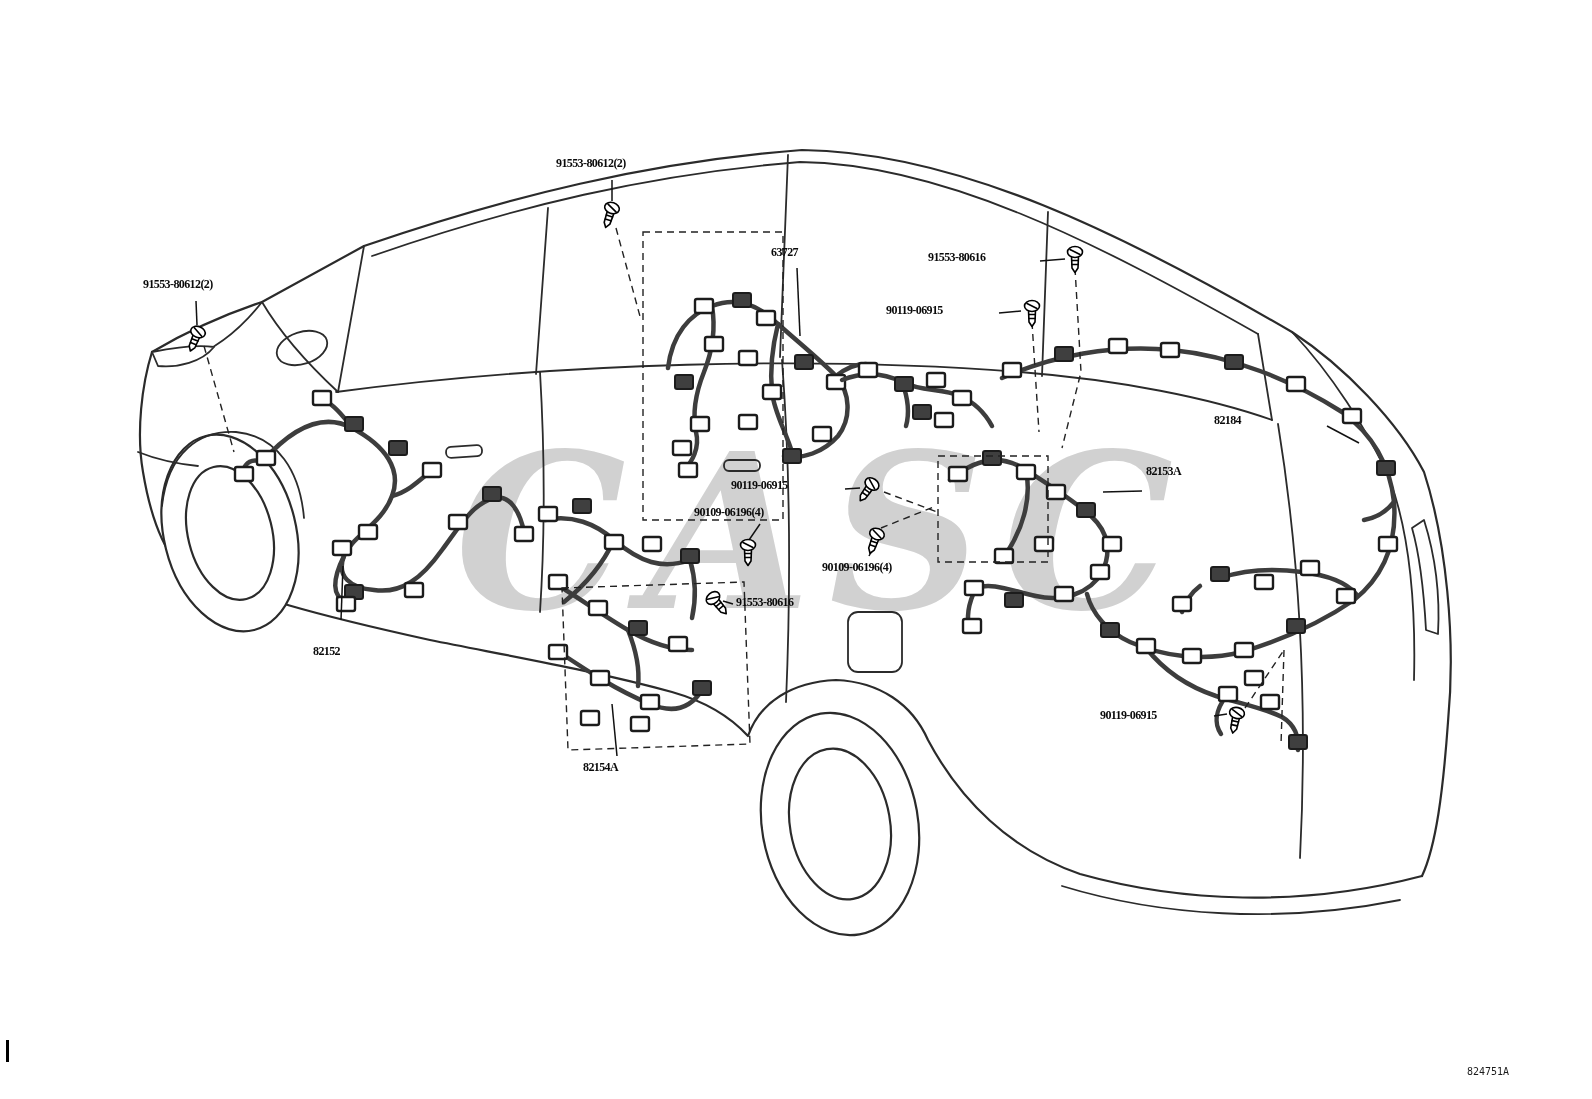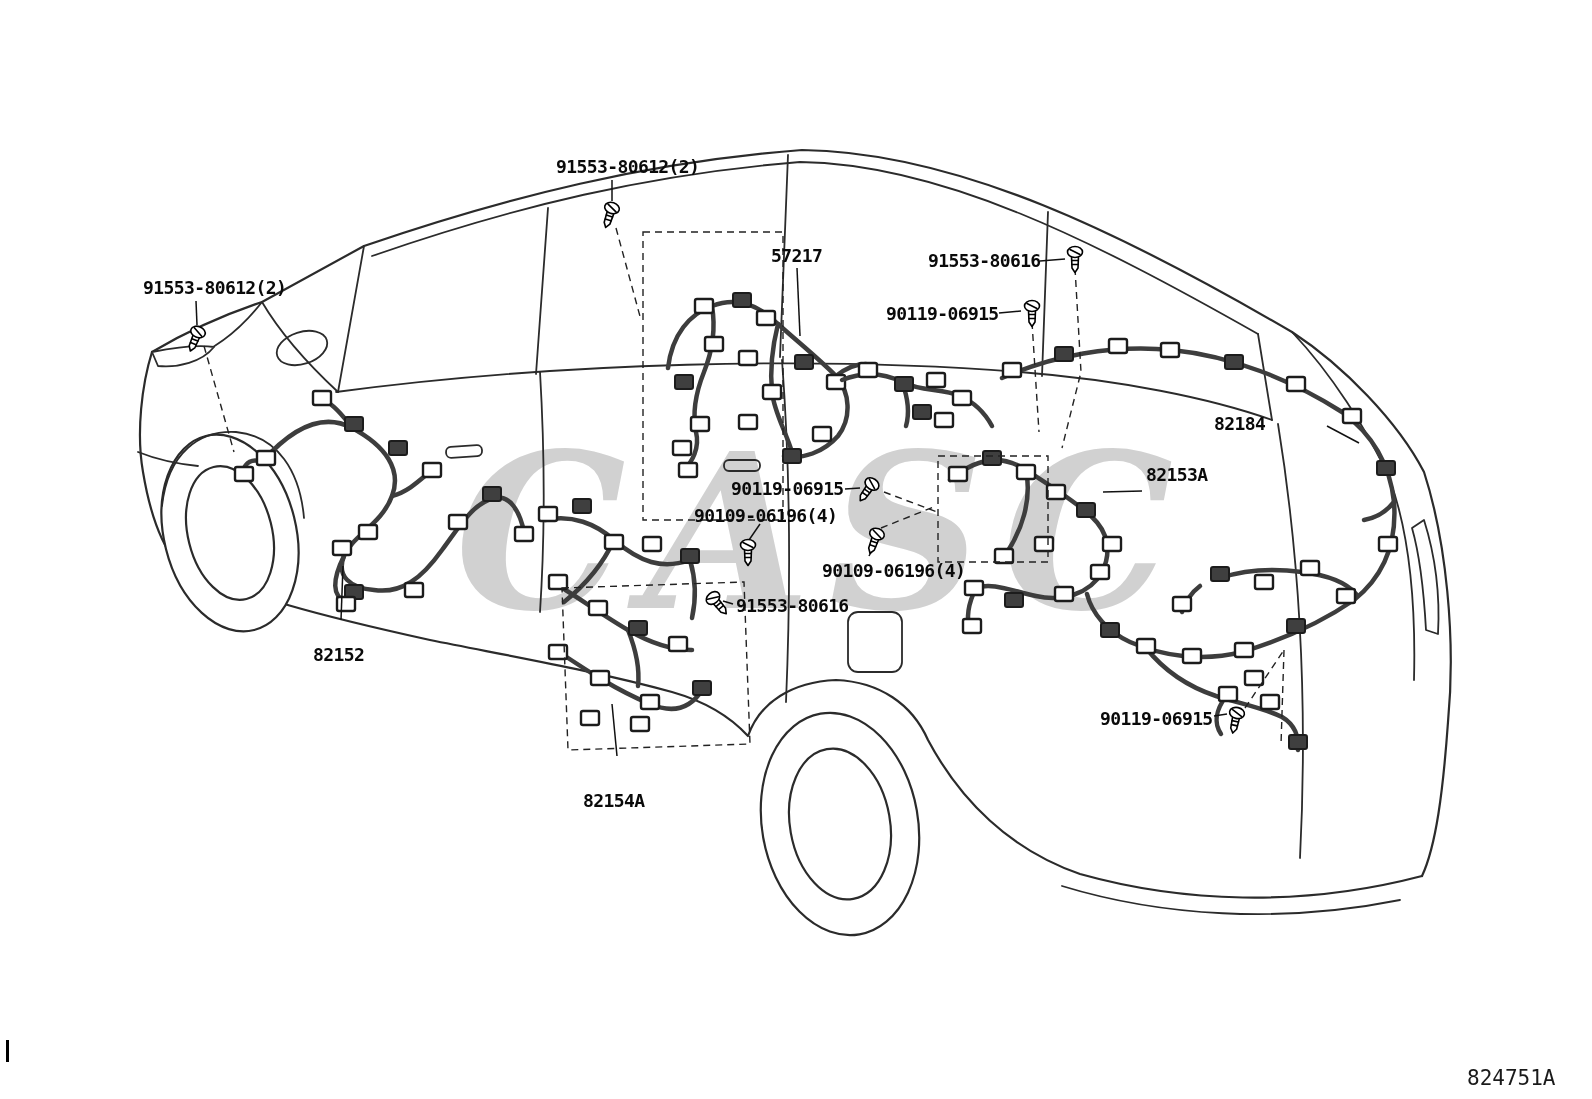"91553-80612(2)" .plabel { font-family: none -> Liberation Serif, serif; font-size: 18px -> 12px }
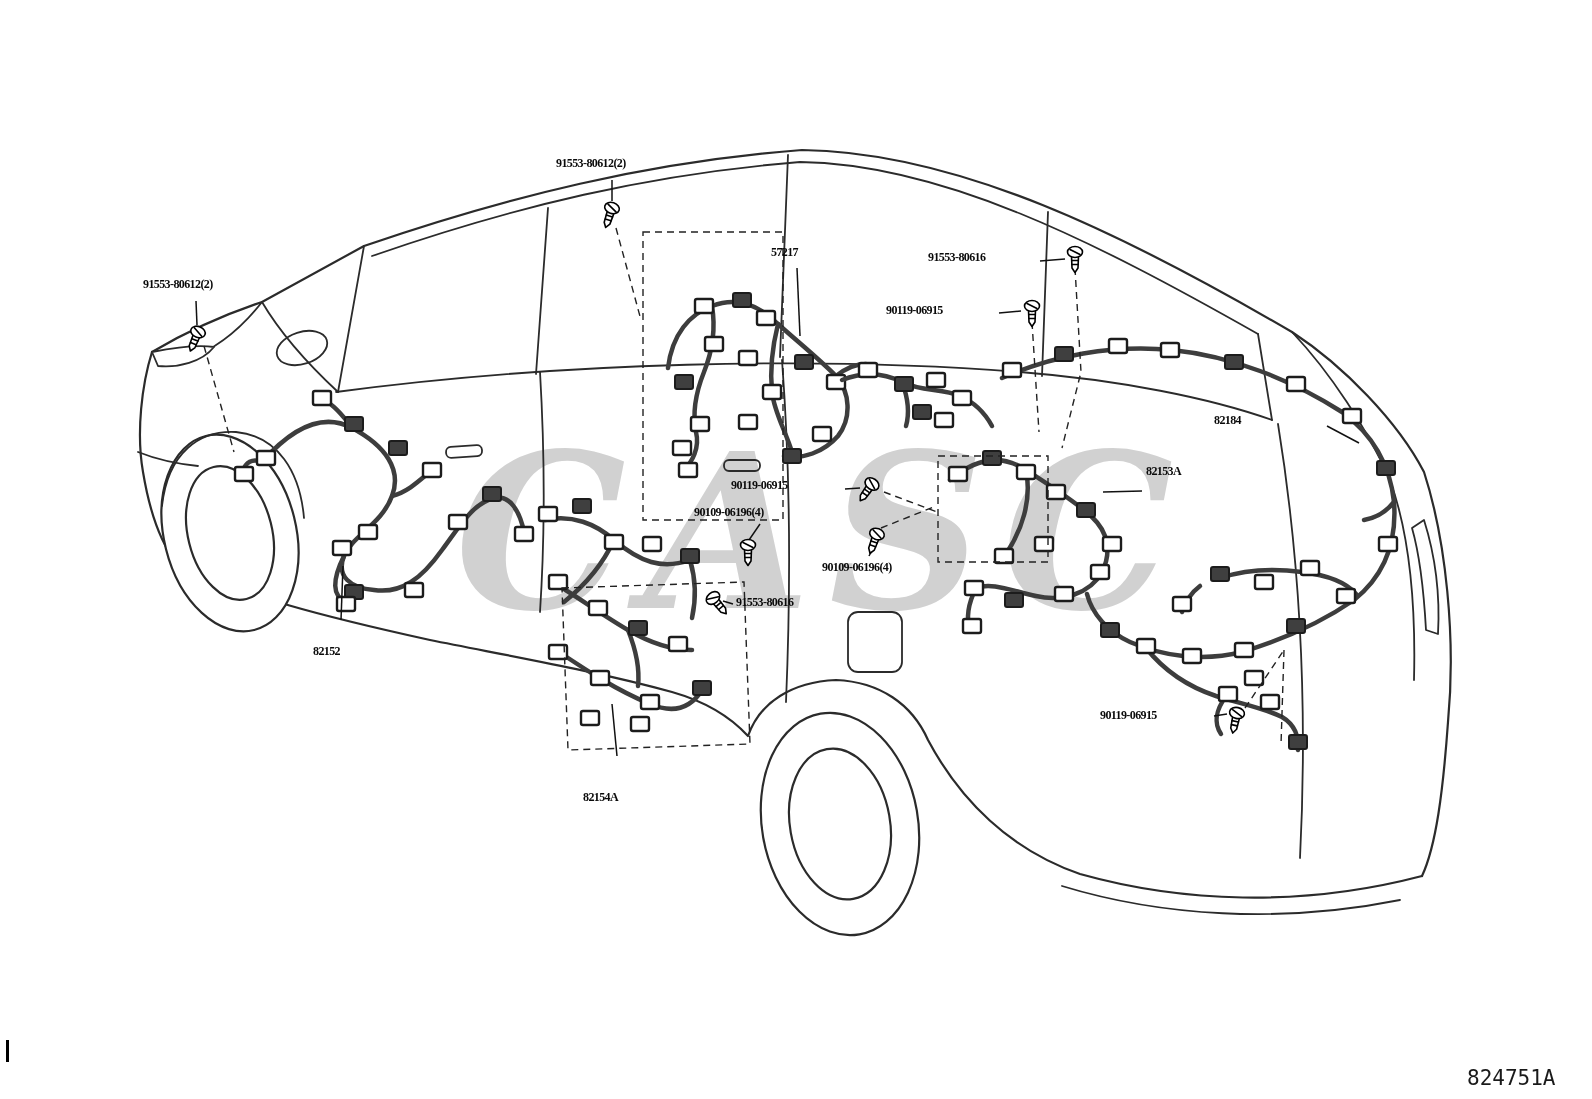"57217" div.plabel { text: 57217 -> 63727 }
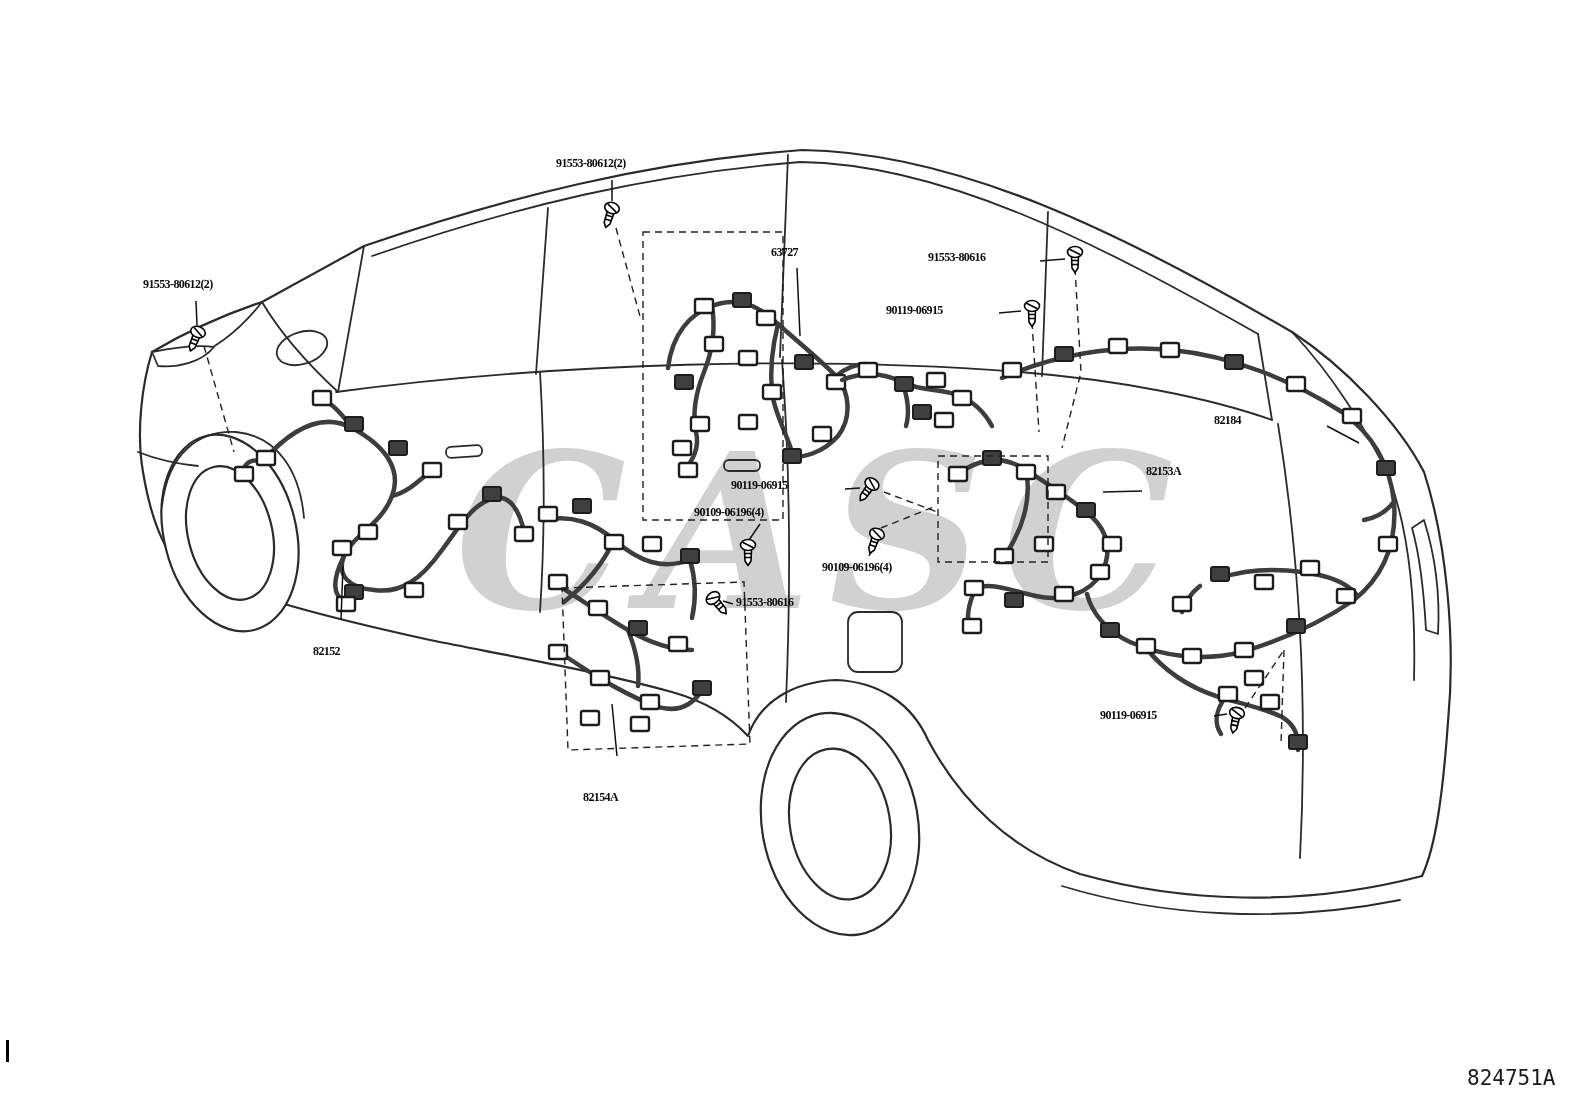"82154A" div.plabel { top: 790px -> 760px }
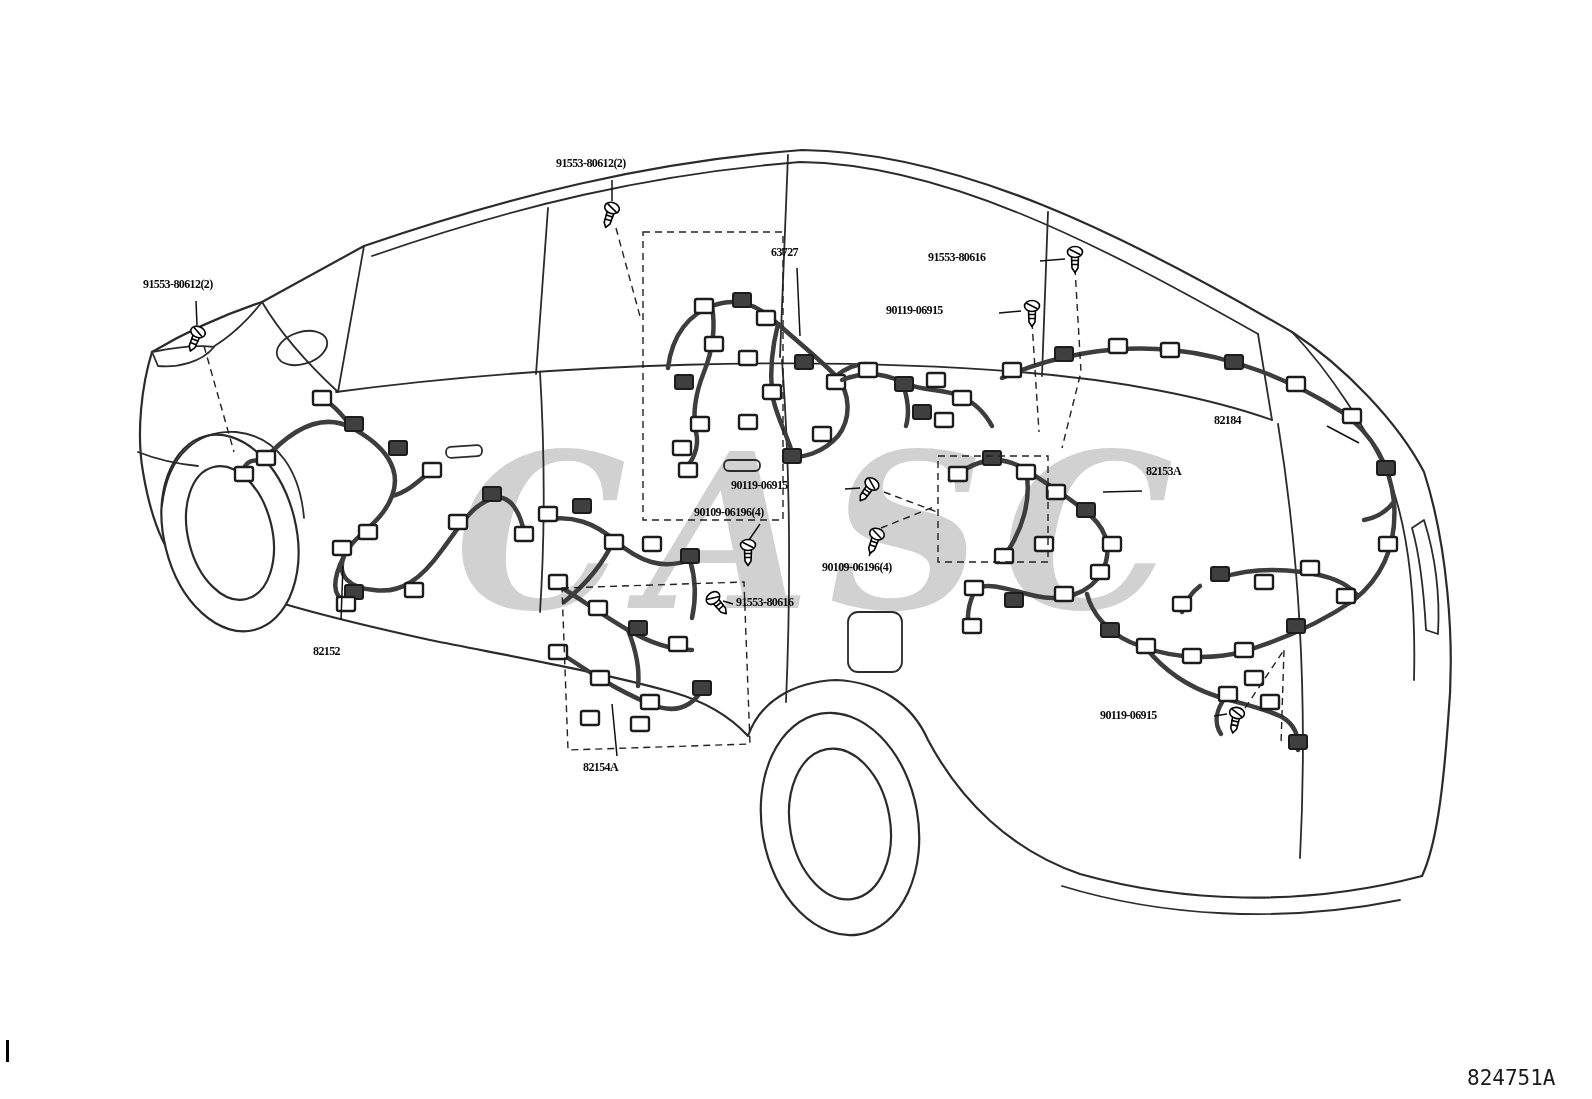"824751A" .docnum { font-size: 21px -> 10px }
